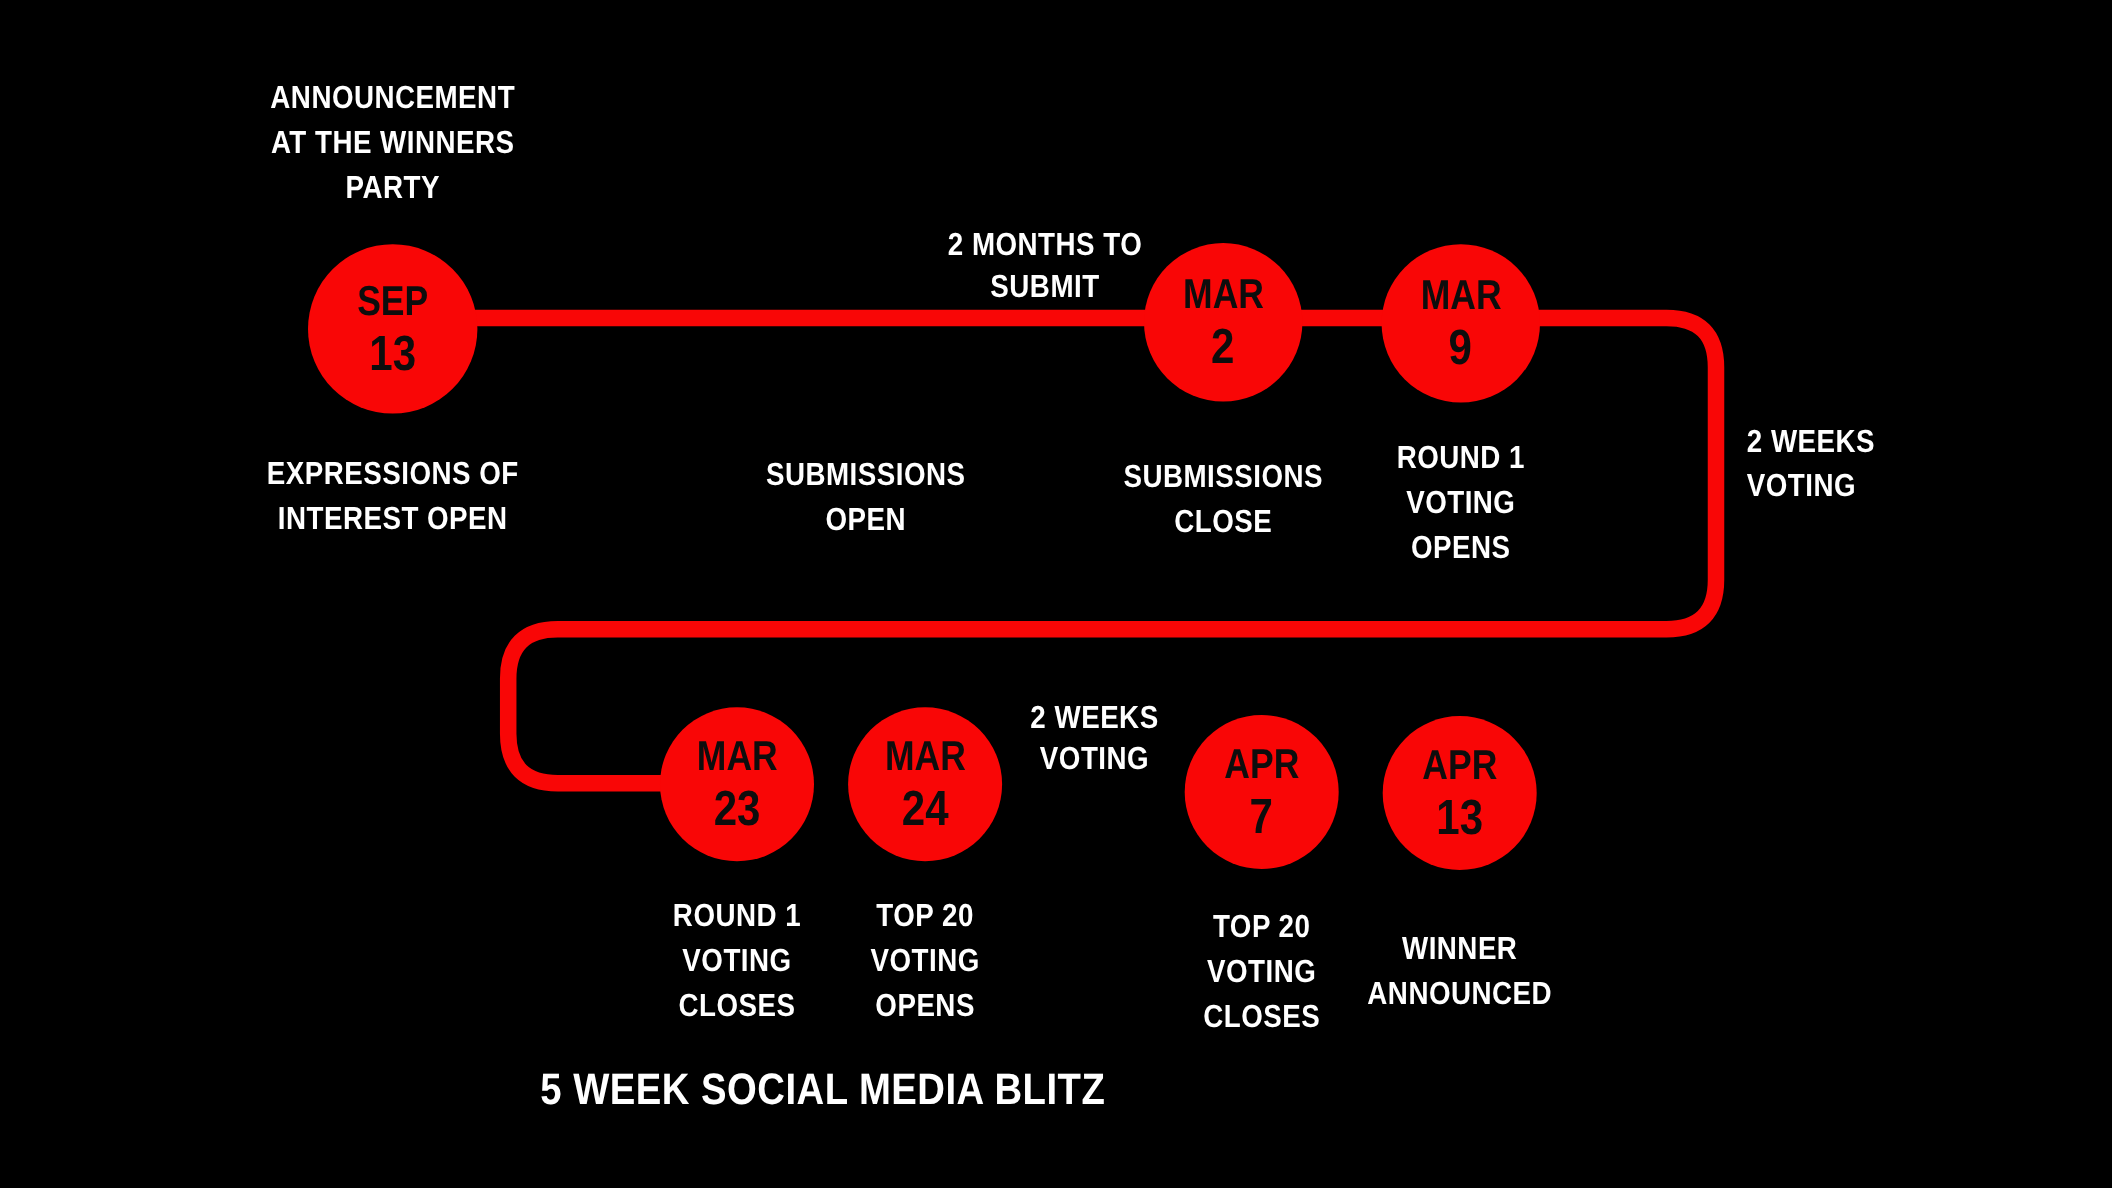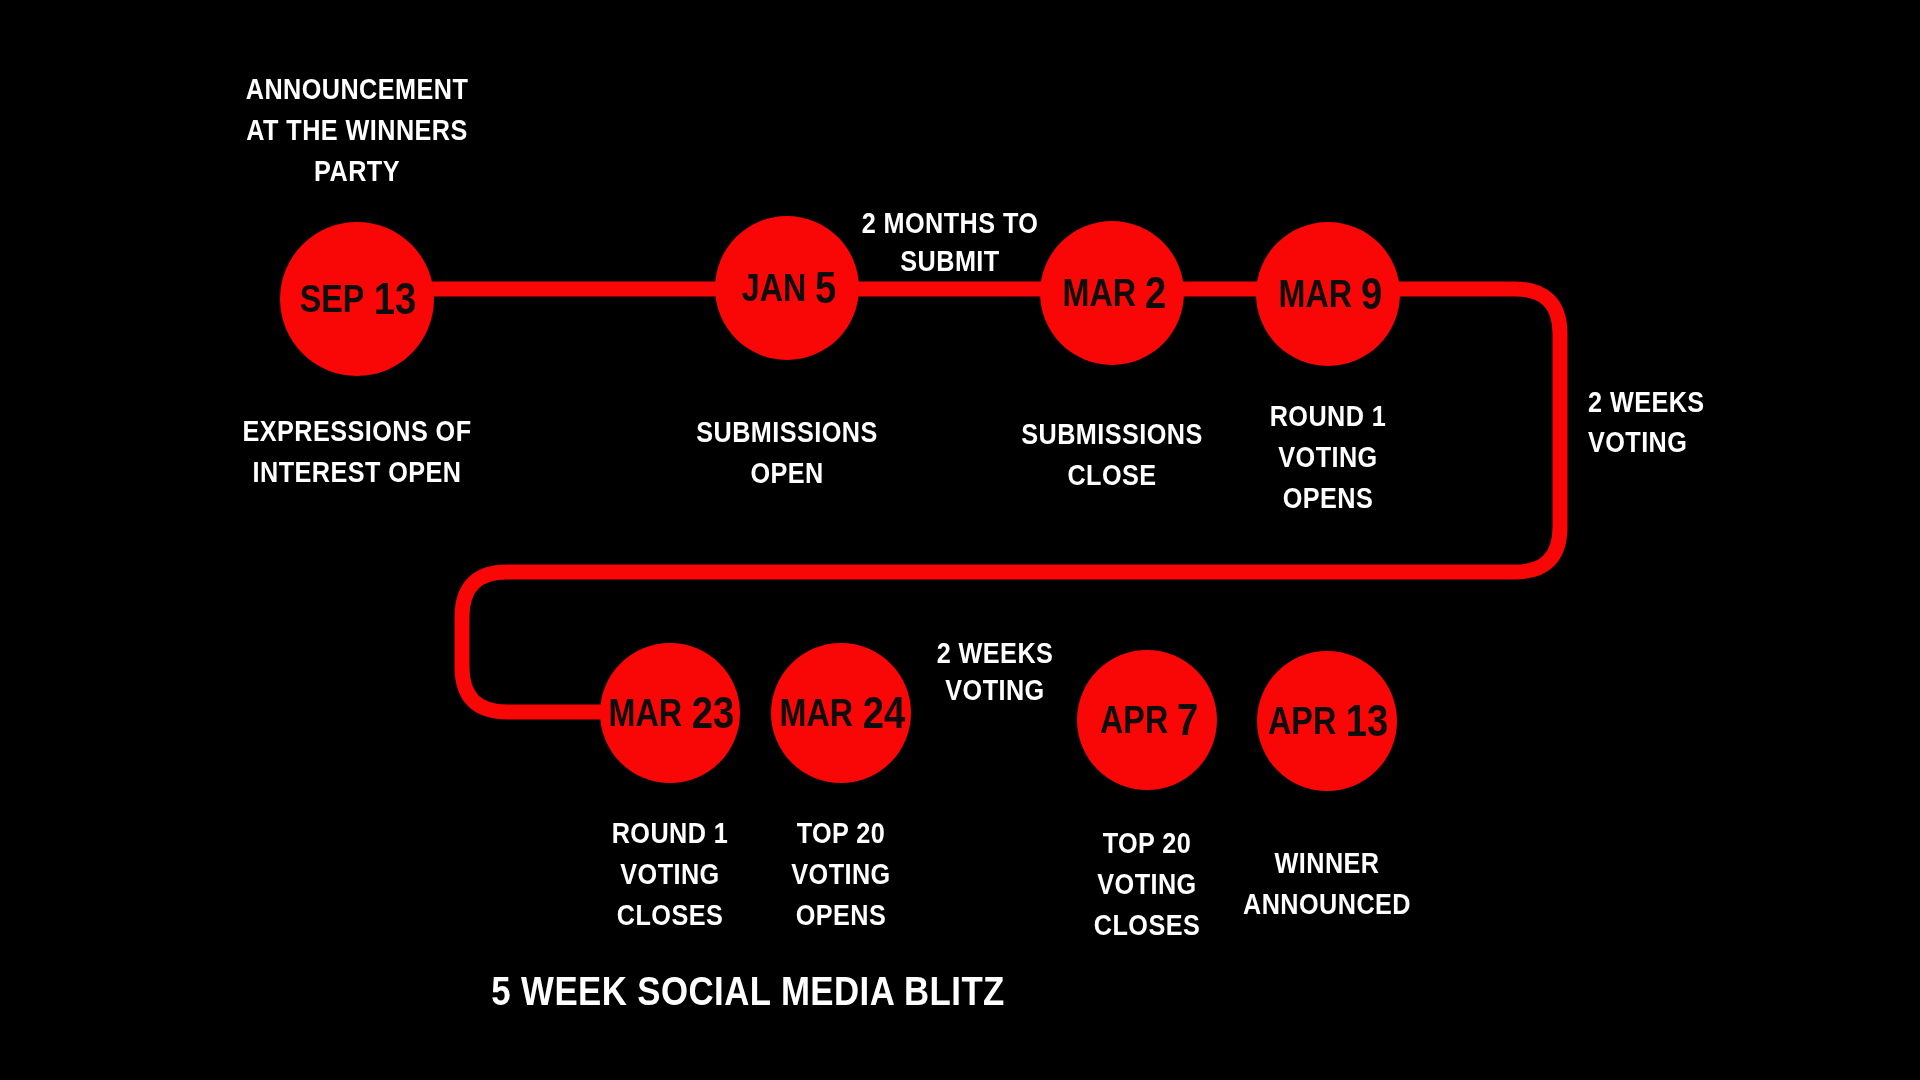"SEP" .circle { flex-direction: row -> column }
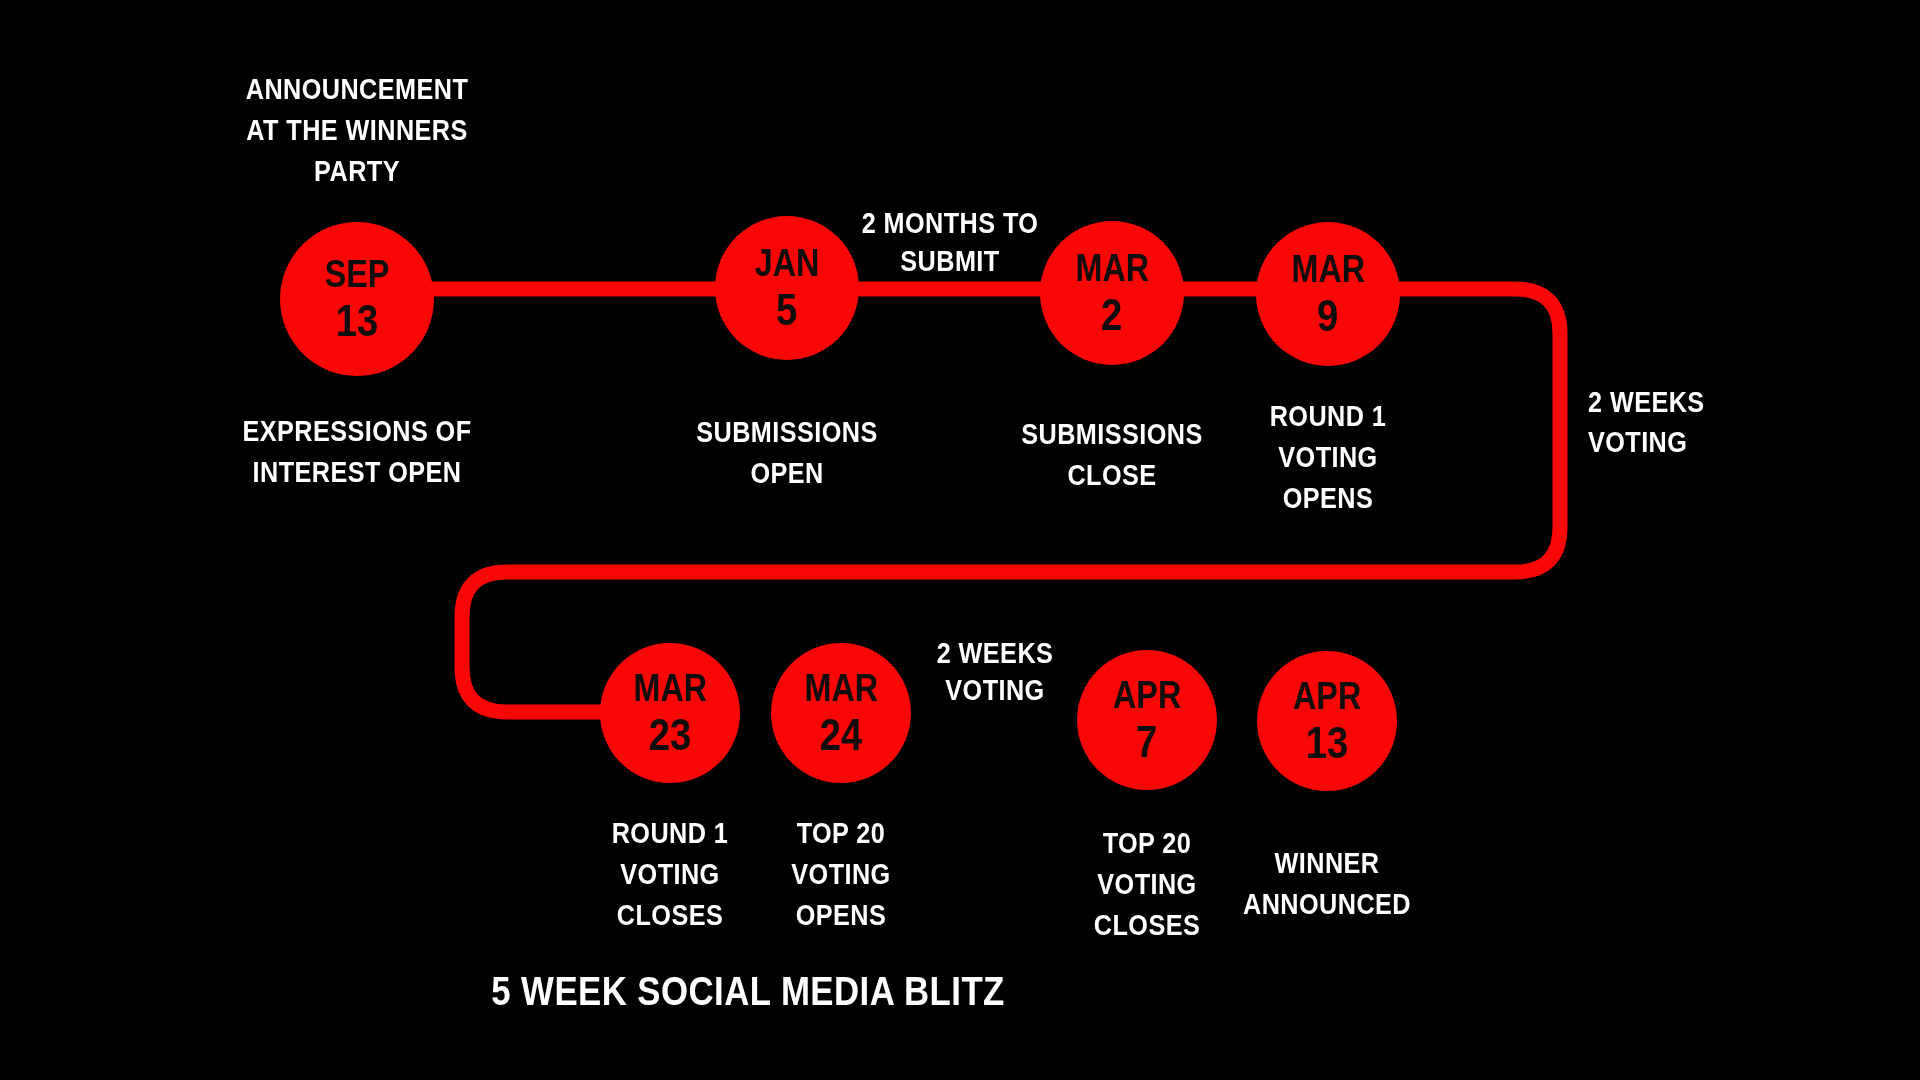"JAN" div.circle { html: <div> <span>JAN</span> <span>5</span> </div> -> none }
